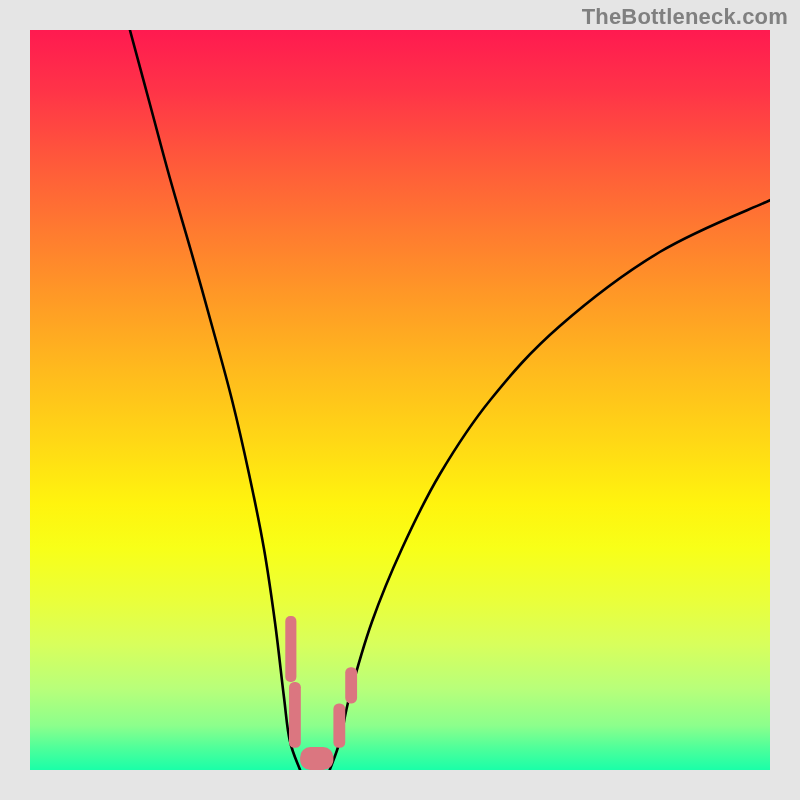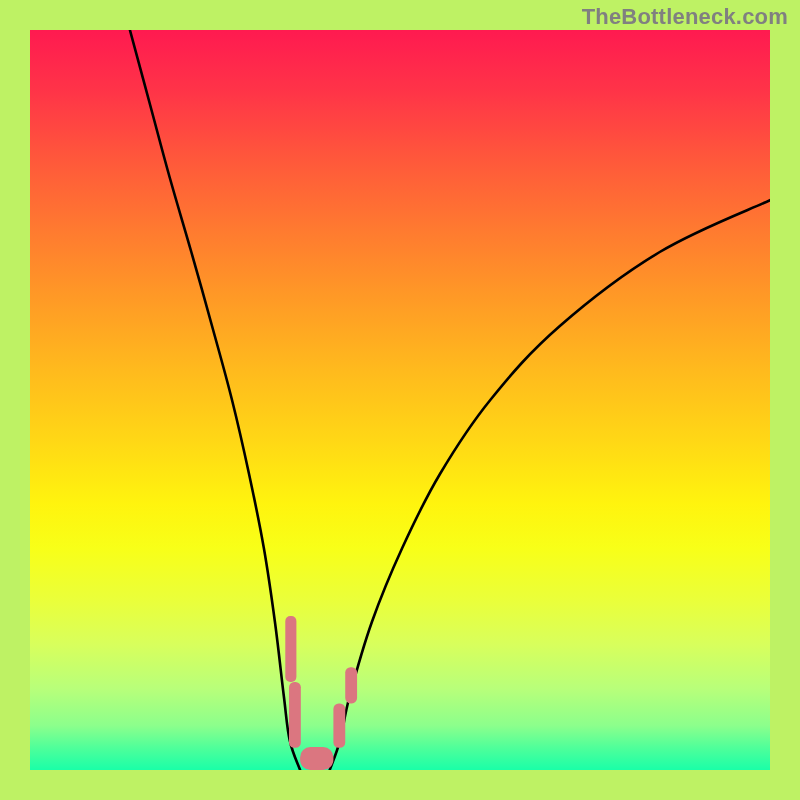"TheBottleneck.com" .container { background: #bef264 -> #e5e5e5 }
